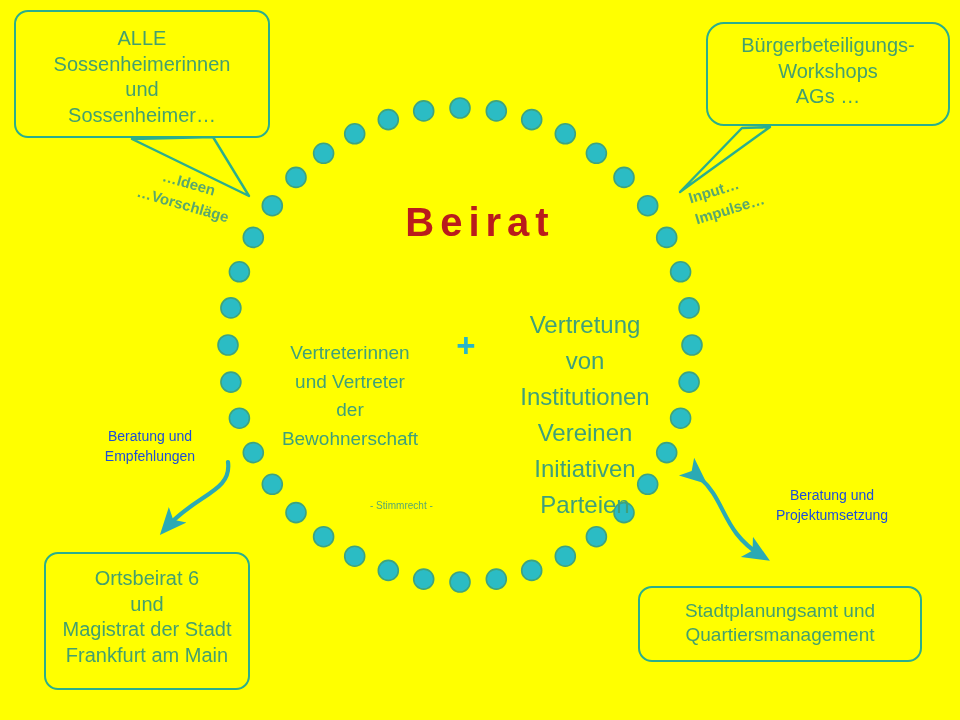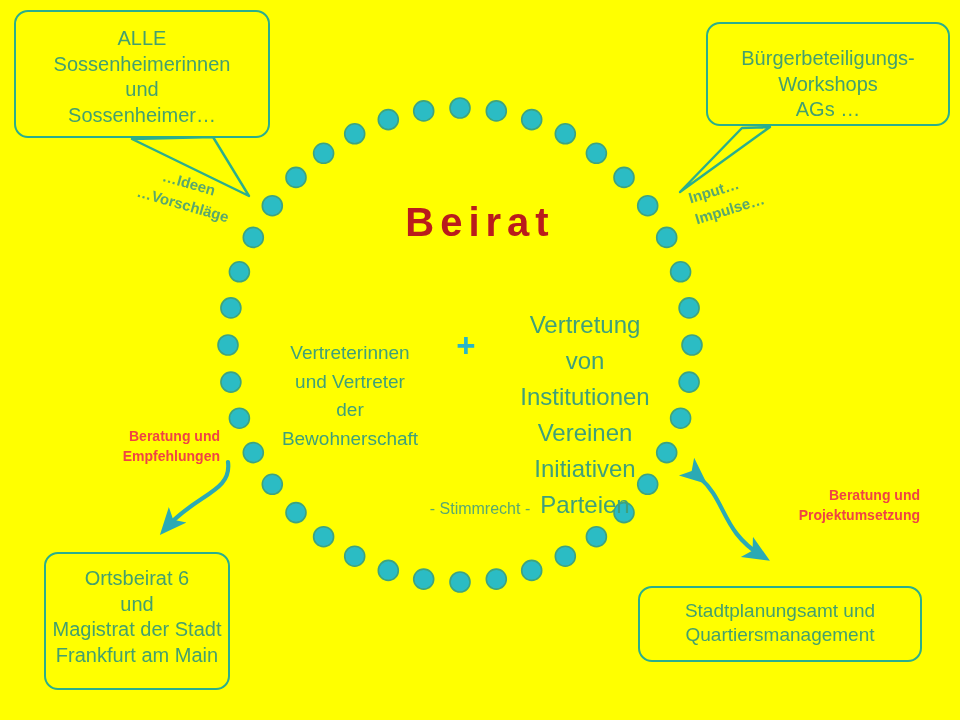"Bürgerbeteiligungs-" #bubble-workshops { border-radius: none -> 18px; padding-top: 22px -> 9px }
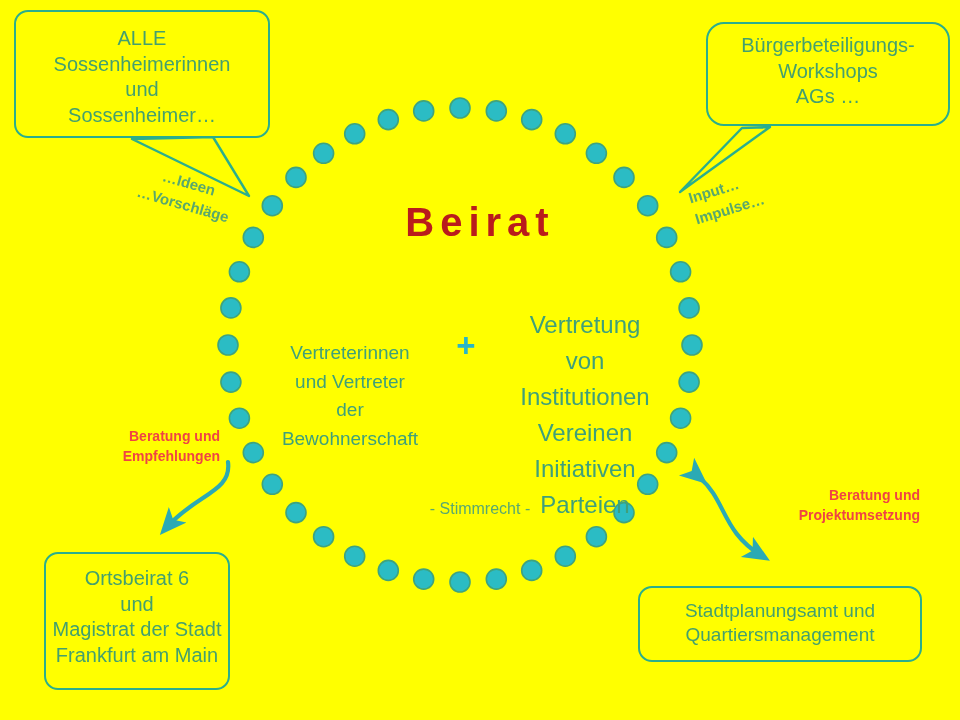"Beratung und" .annot-bold { color: #ef4444 -> #1d4ed8; font-weight: bold -> normal; text-align: right -> center }
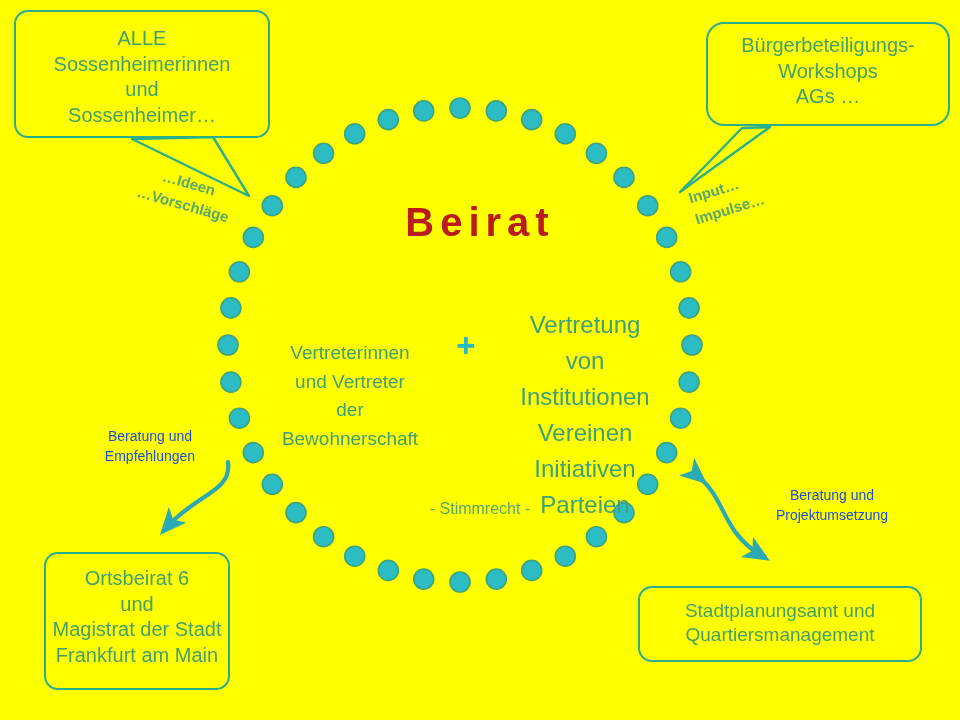"- Stimmrecht -" #stimmrecht { font-size: 16px -> 10px; text-align: center -> left }
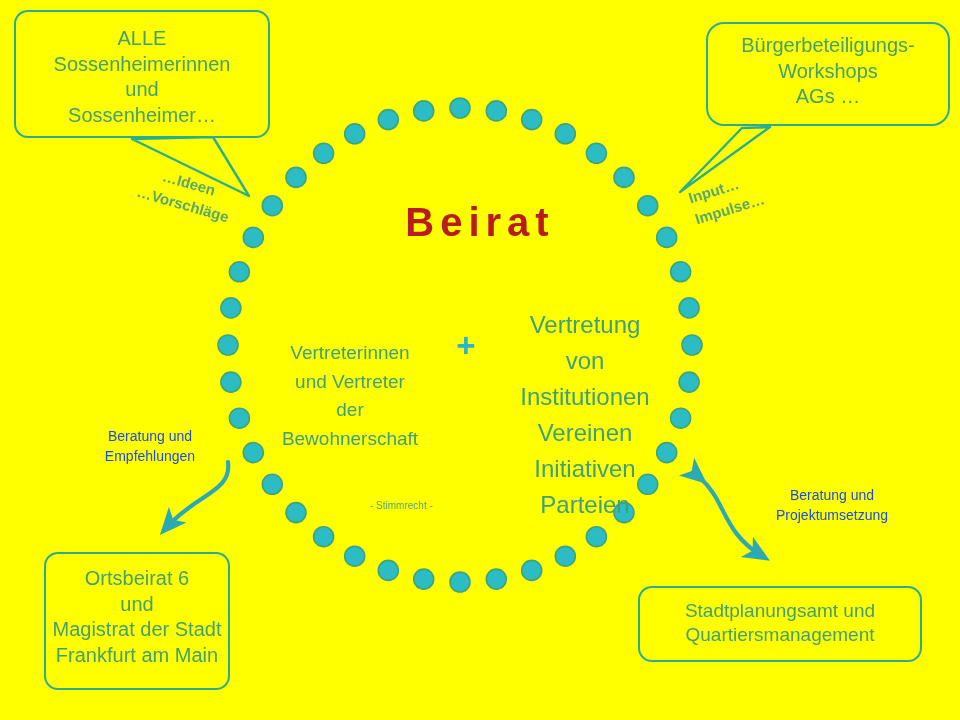"Ortsbeirat 6" #box-ortsbeirat { width: 186px -> 206px }
